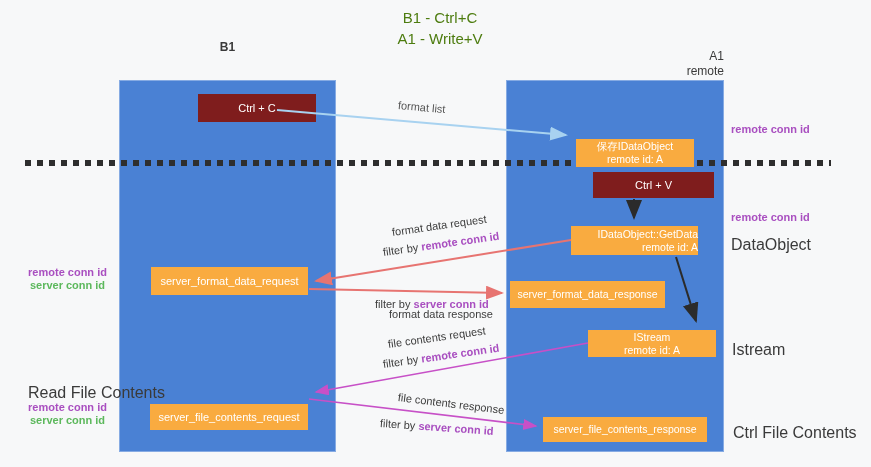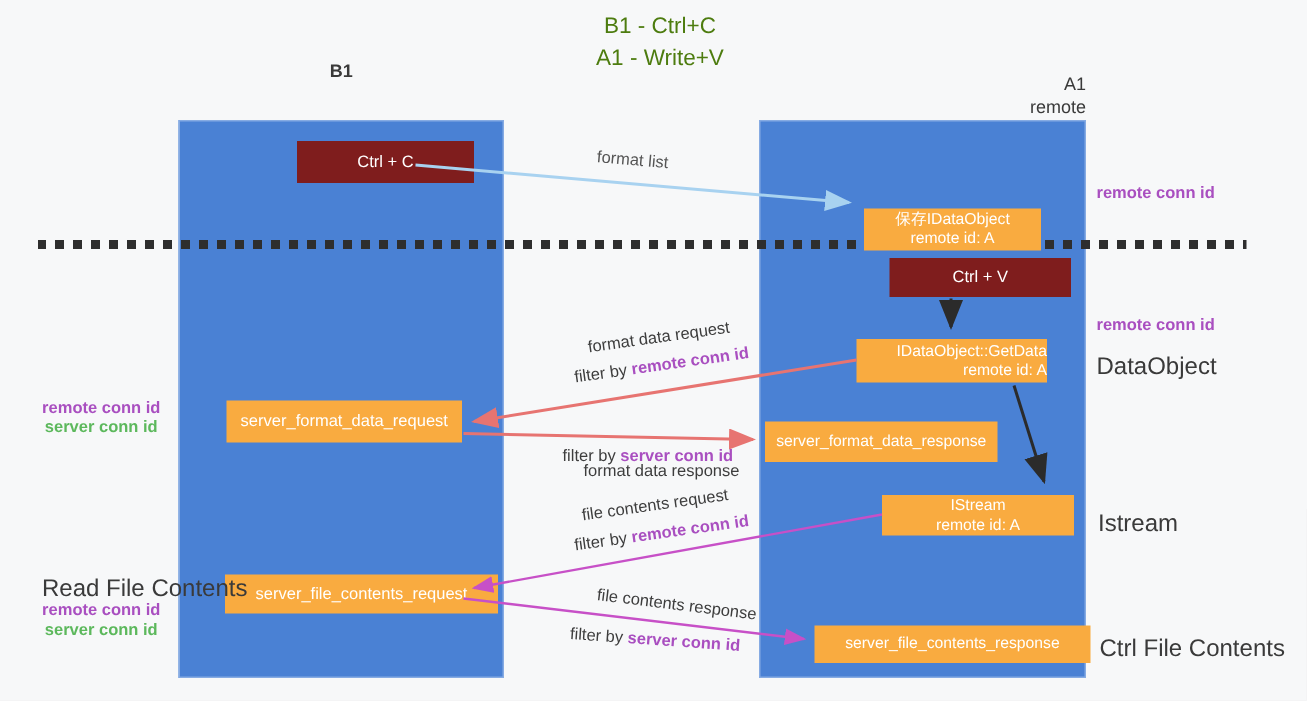"server_file_contents_request" div.box { top: 383px -> 404px; width: 182px -> 158px }
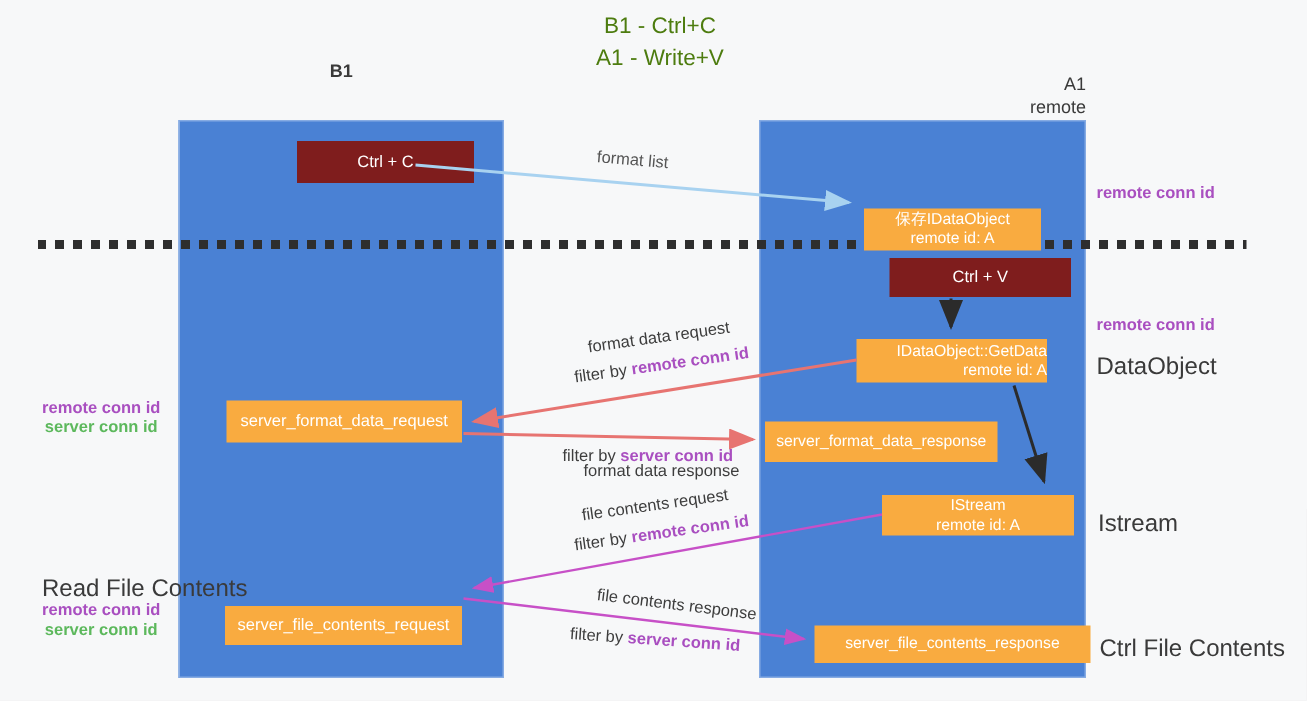"server_file_contents_response" div.box { width: 184px -> 164px }
